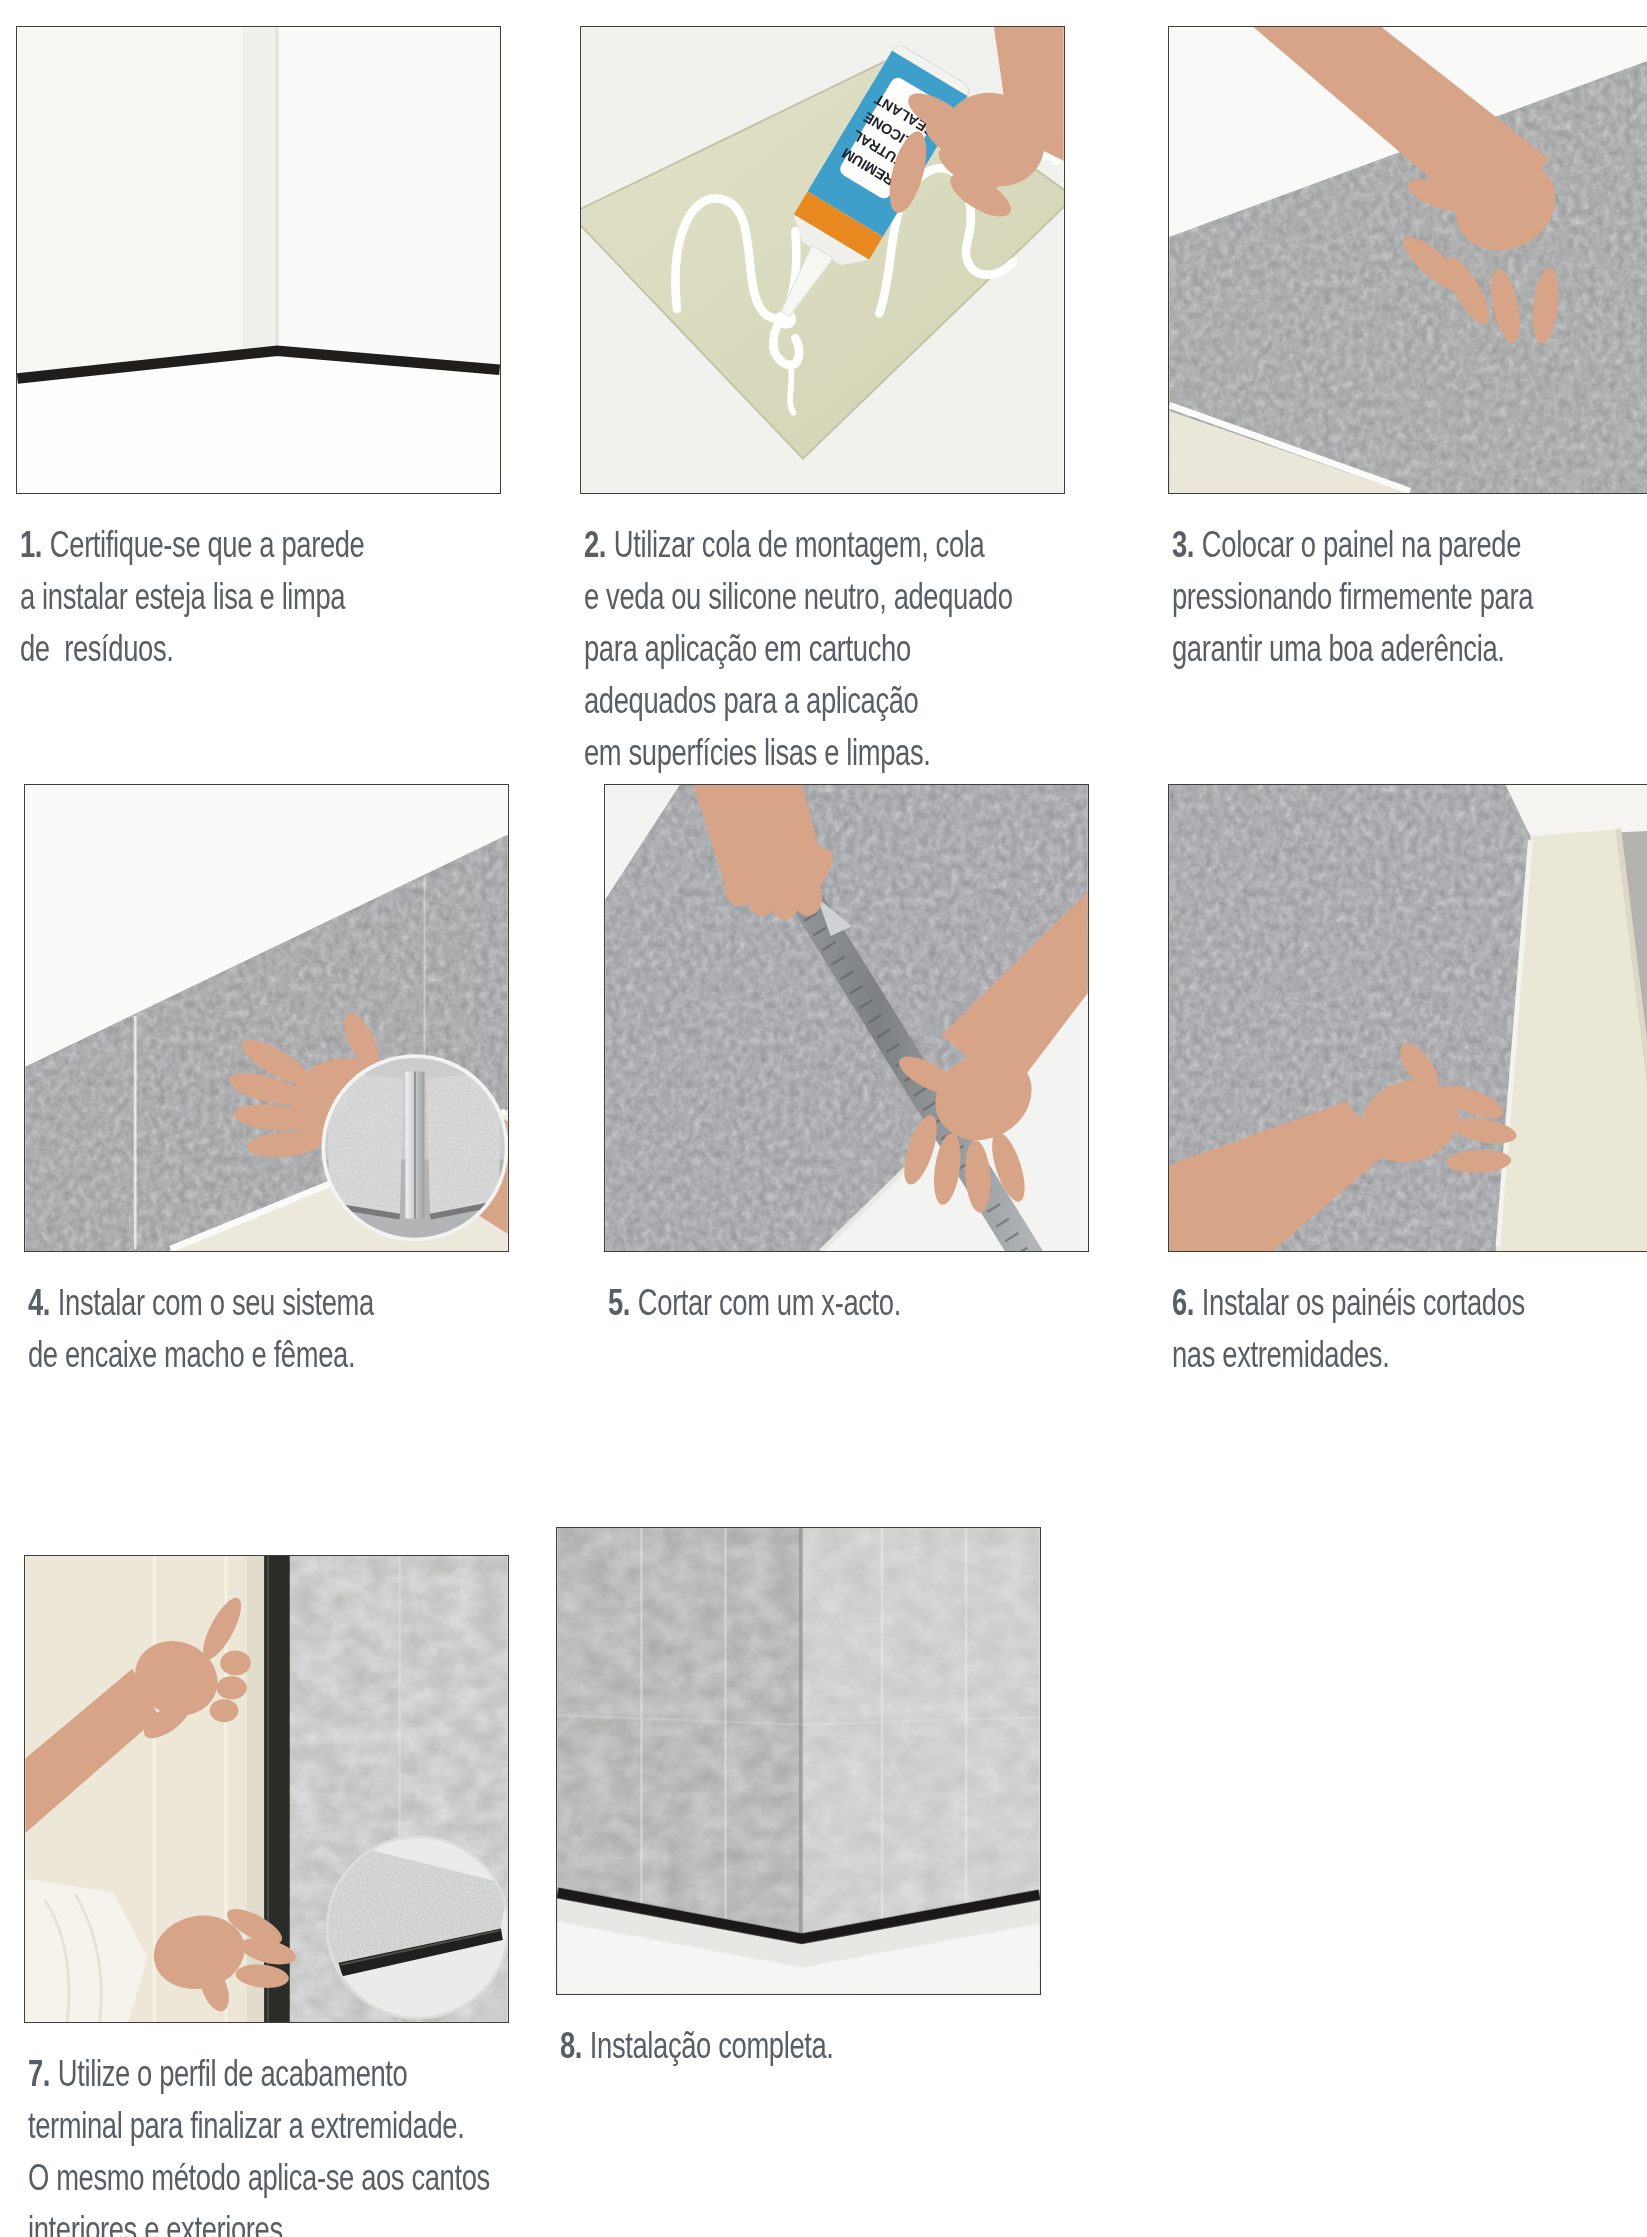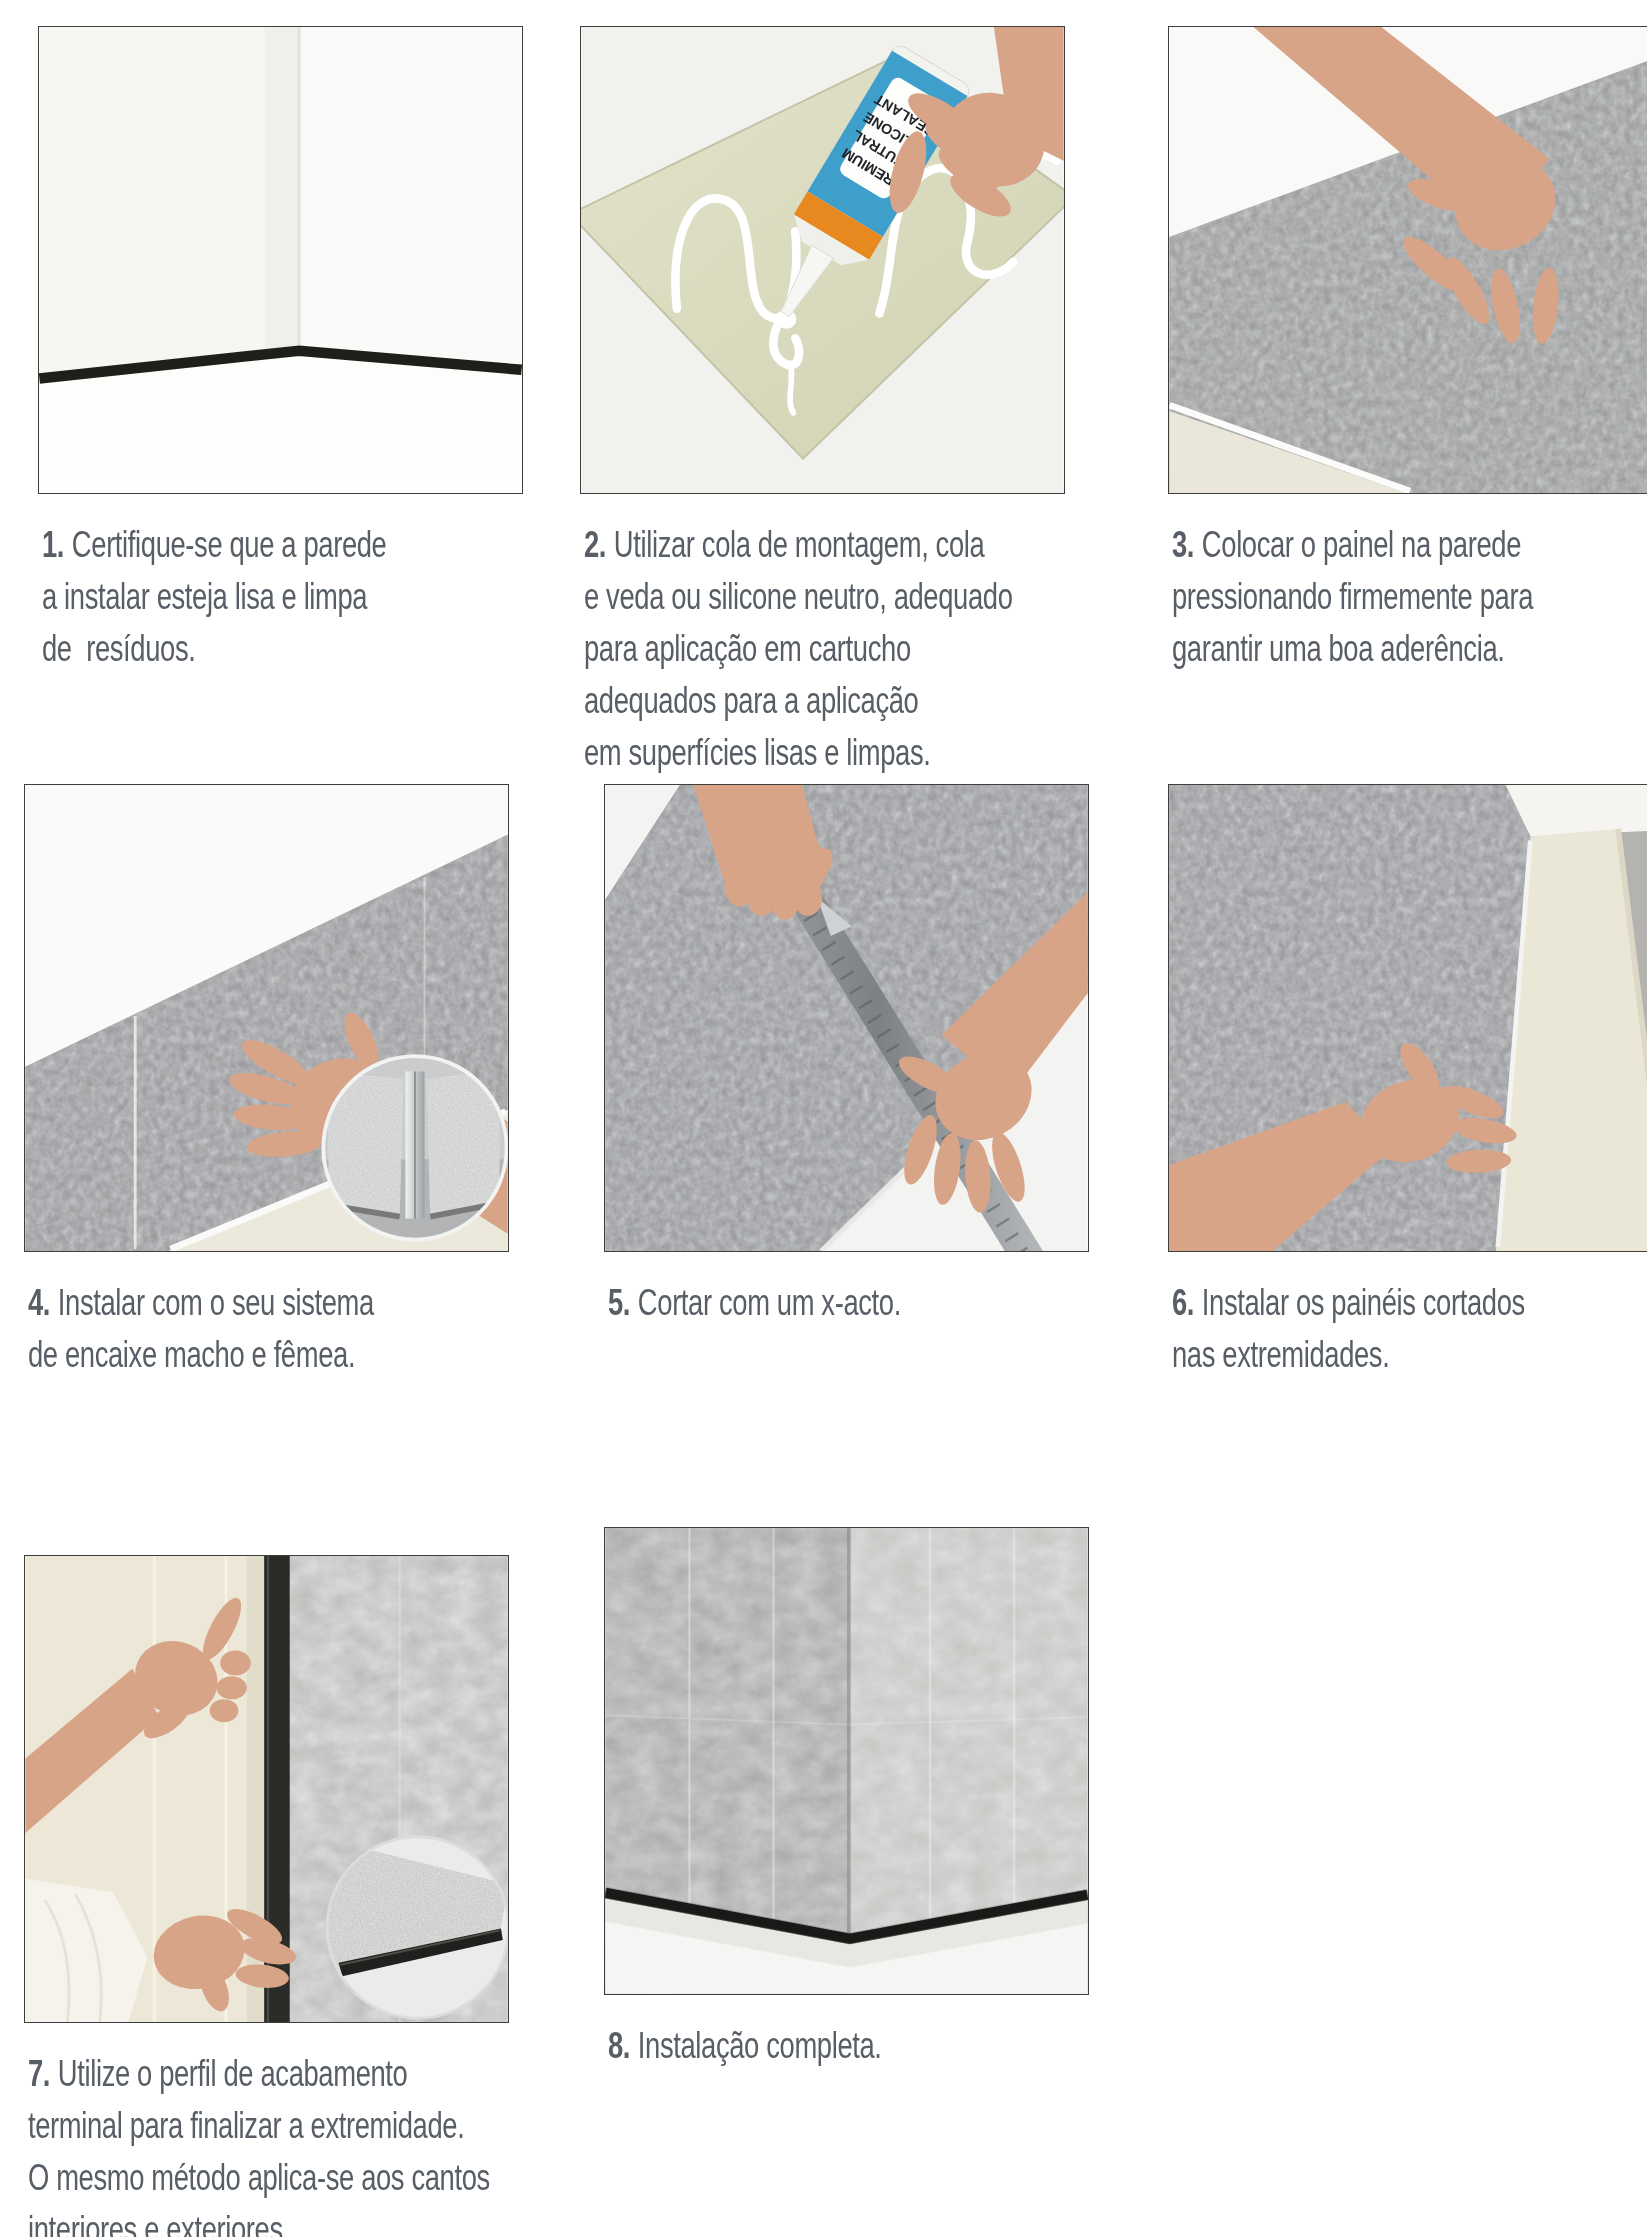"1. Certifique-se que a parede" figure.card { left: 38px -> 16px }
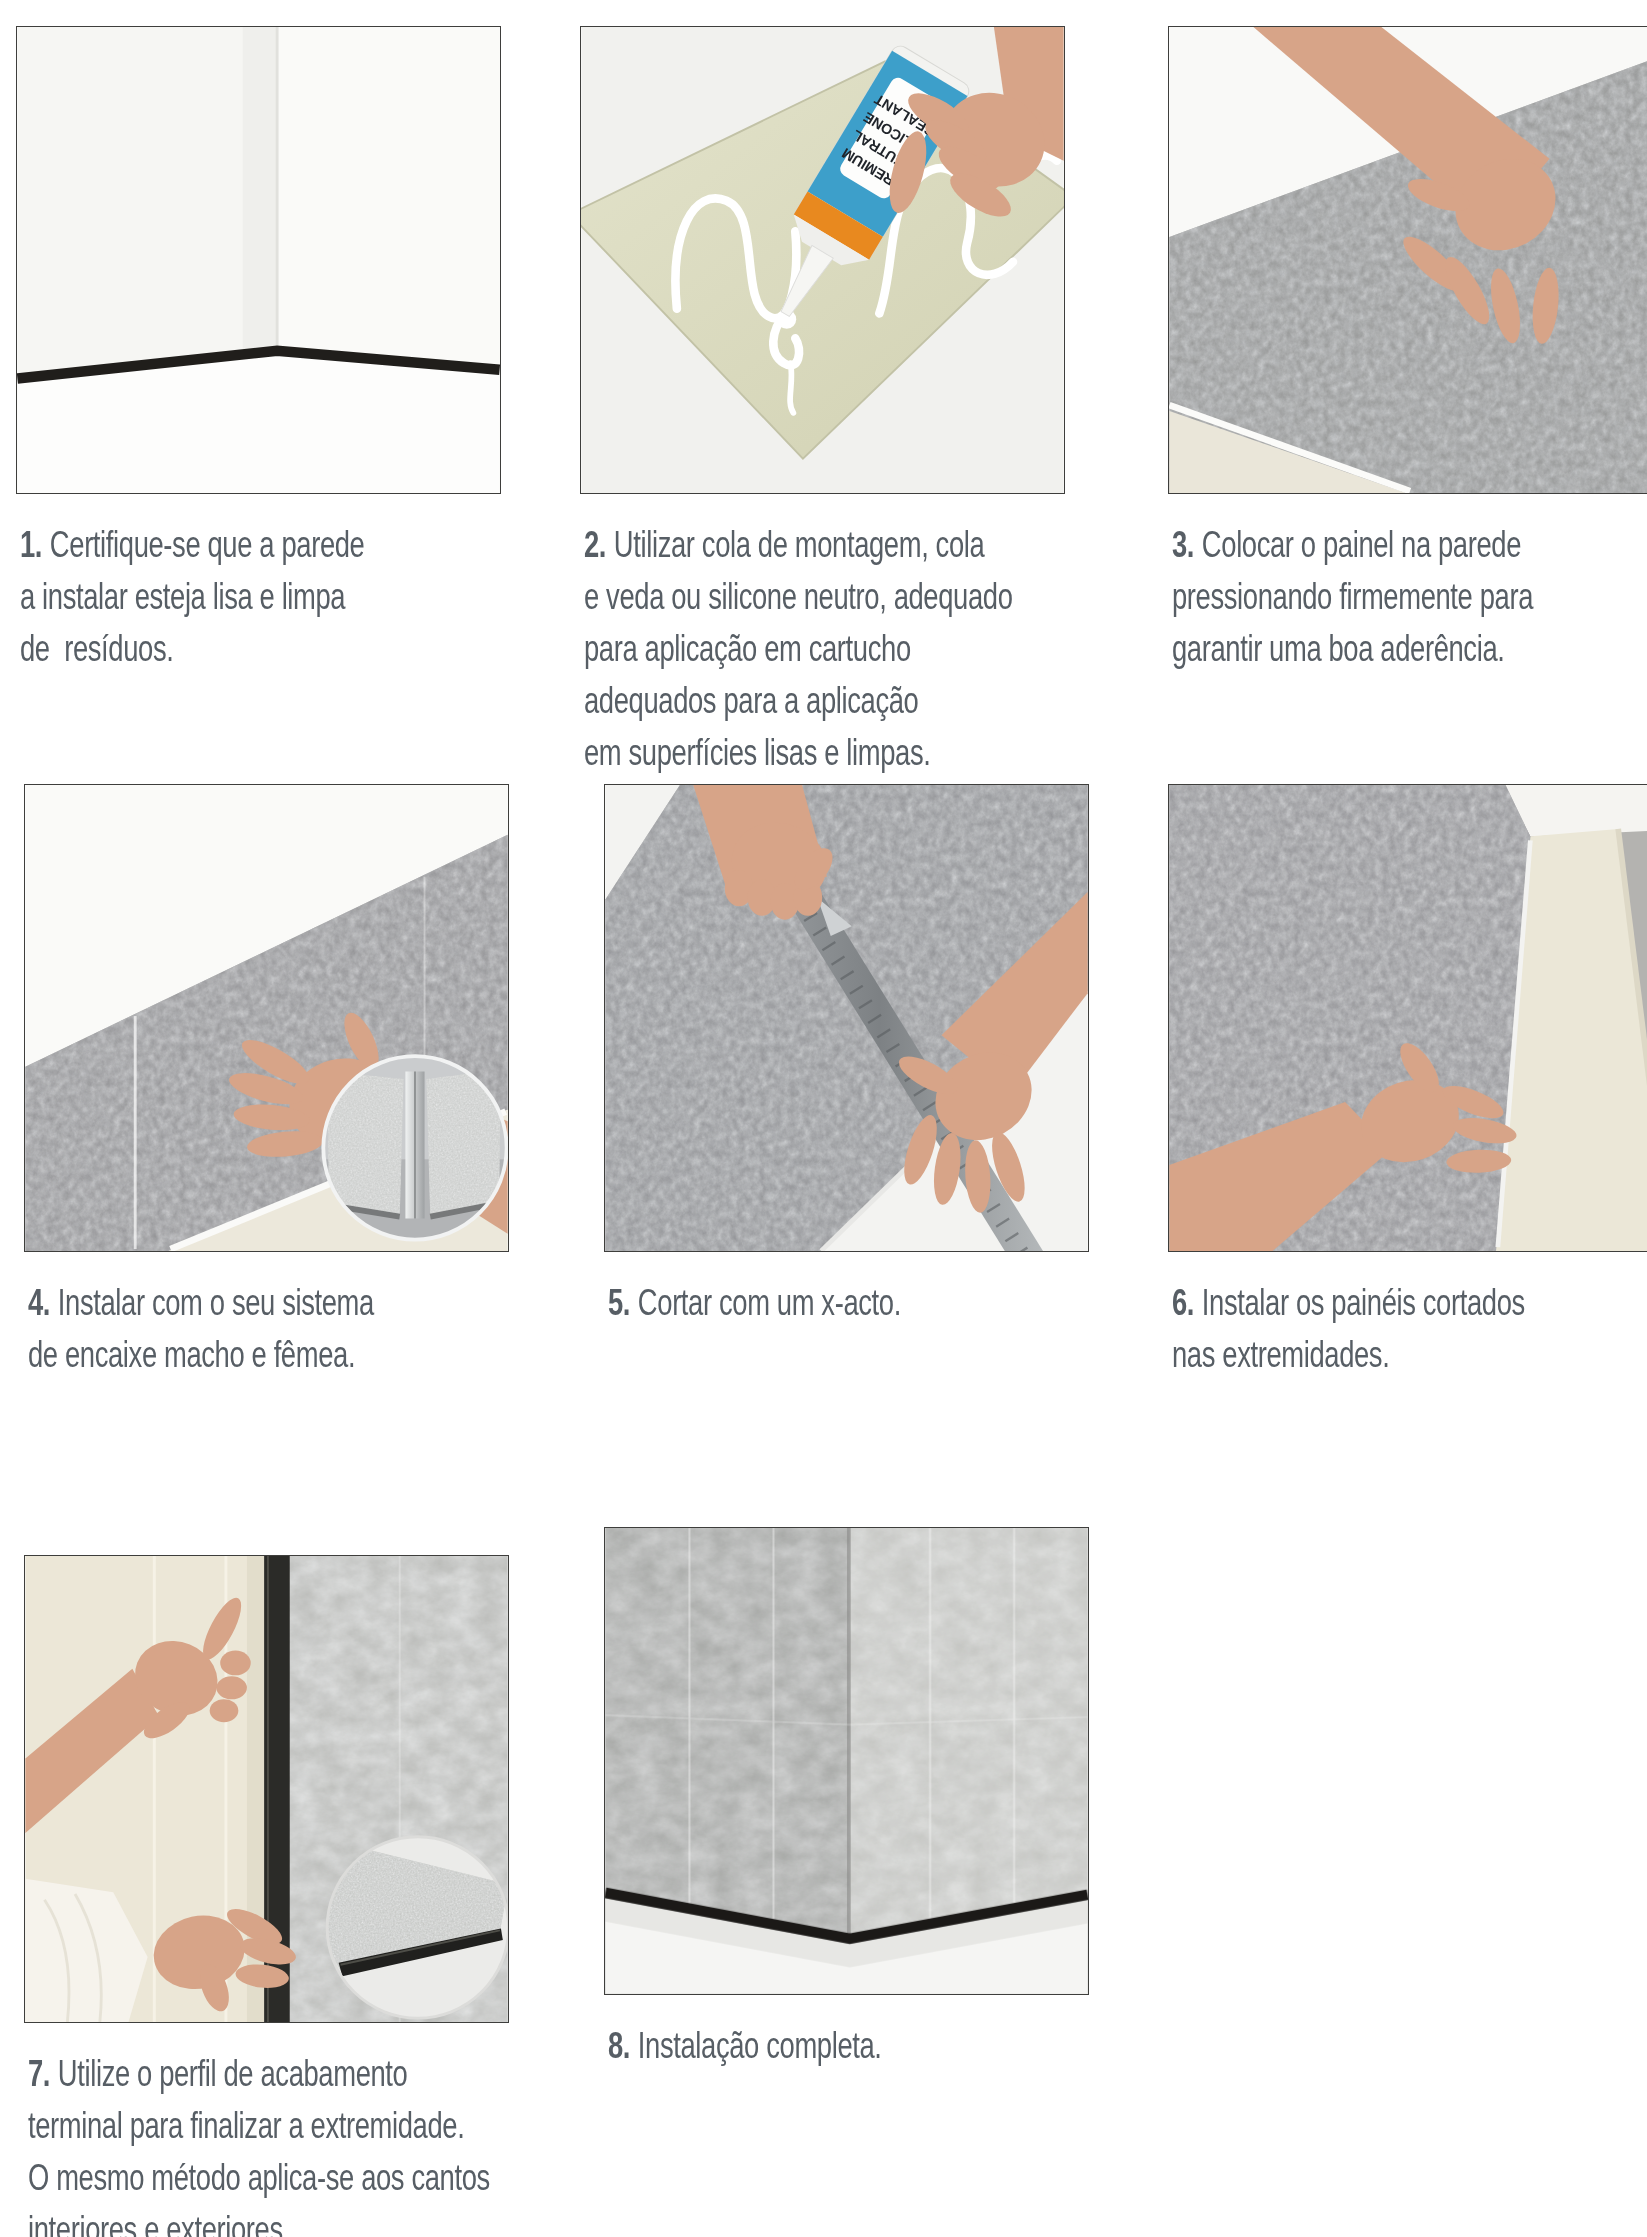"8. Instalação completa." figure.card { left: 604px -> 556px }
